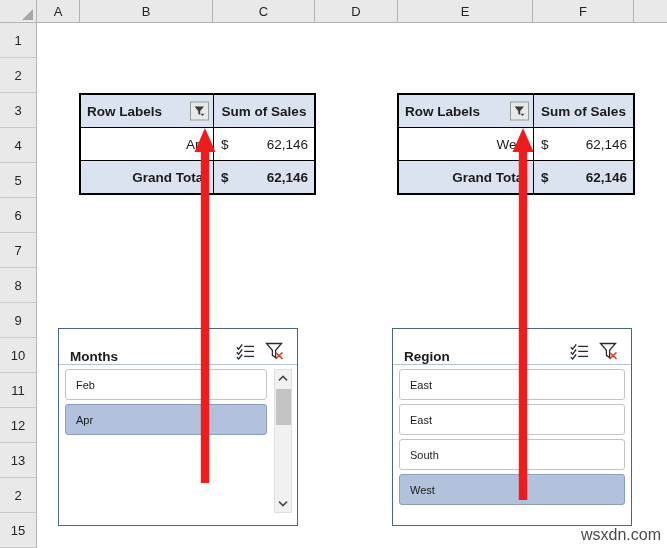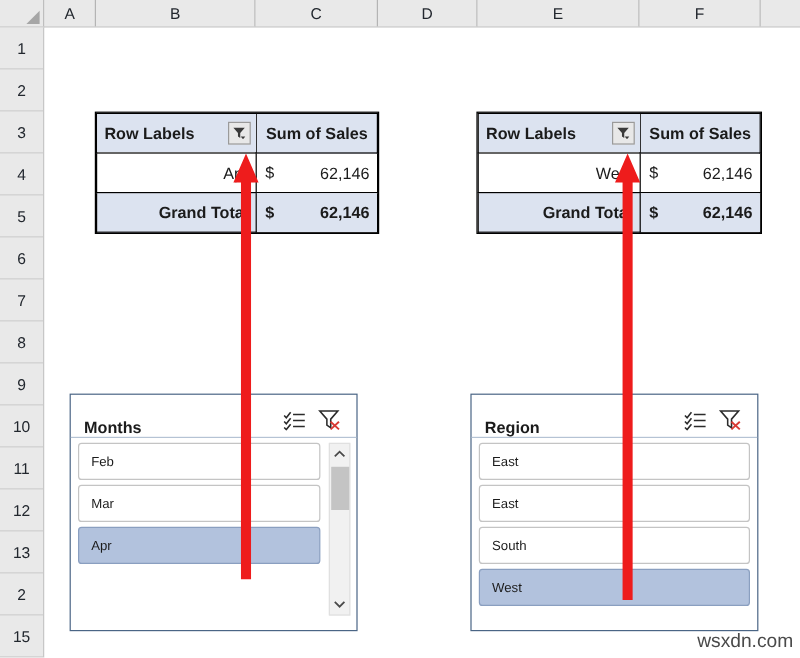"Mar" div.slicer-item { html: <div> <span>Mar</span> </div> -> none }
